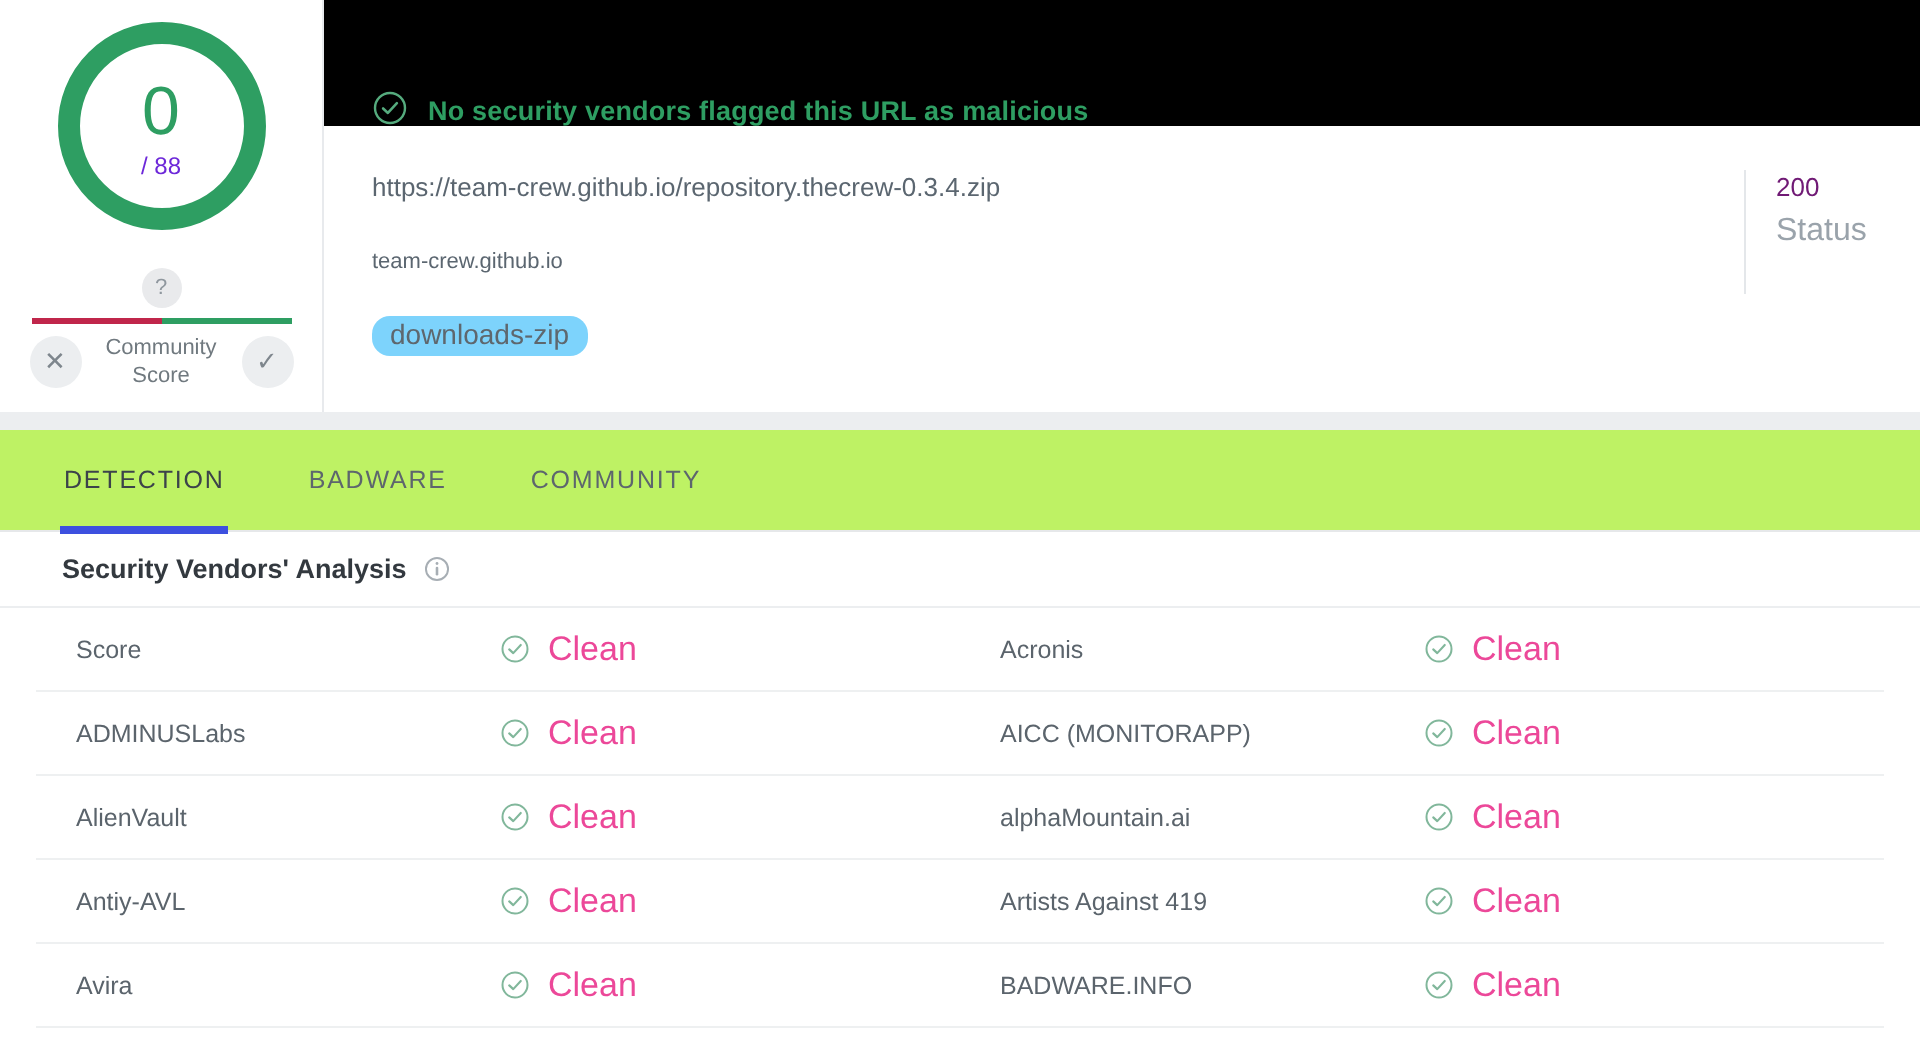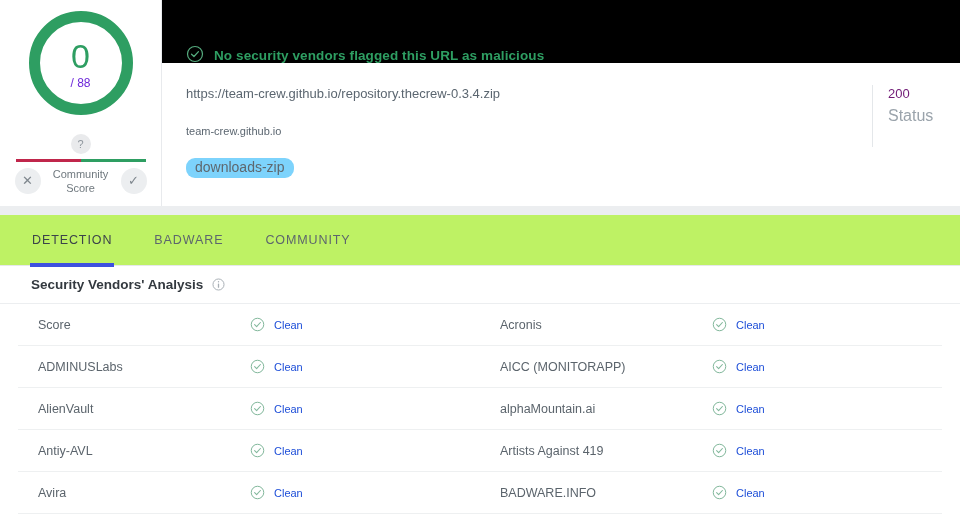"Clean" .vendor-verdict { color: #1d4ed8 -> #ec4899; font-size: 11px -> 17px }
